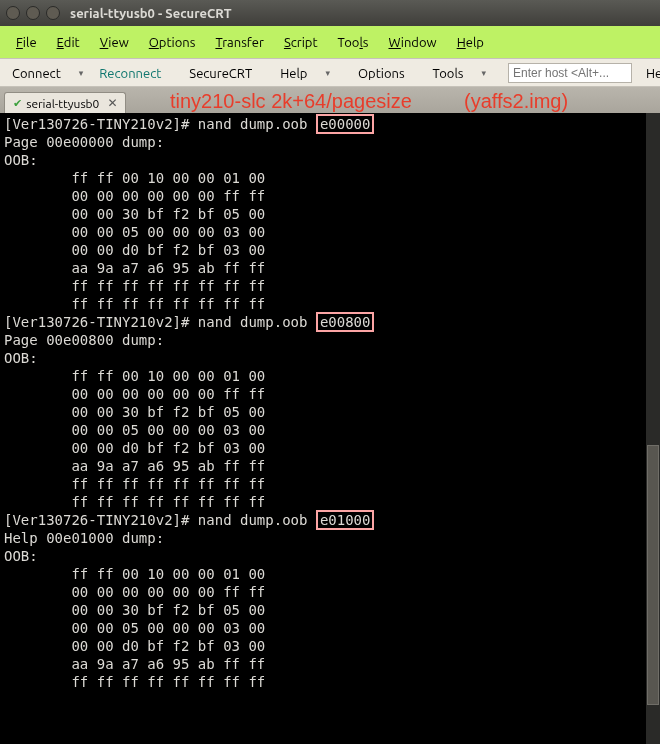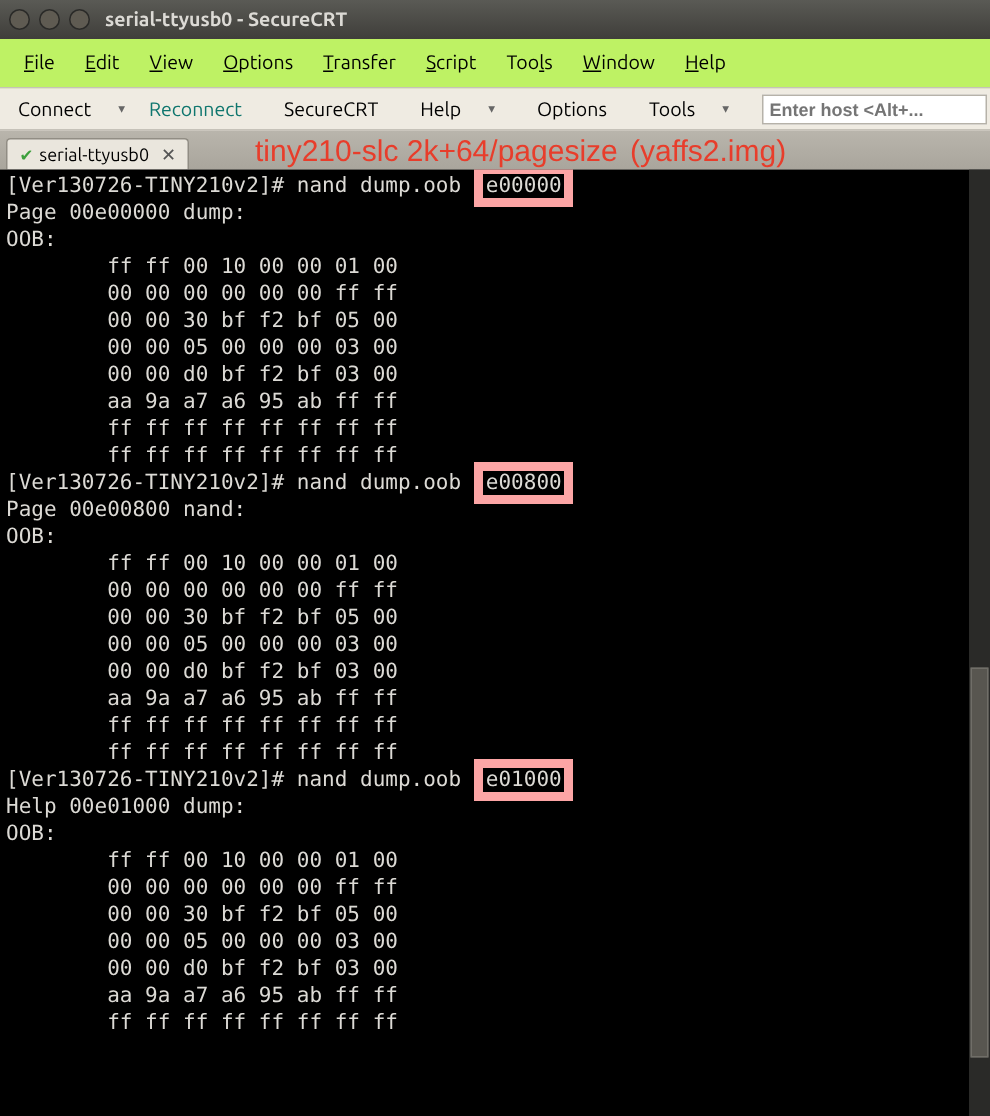"Enter host <Alt+..." .toolbar input { font-weight: bold -> none; width: 150px -> 124px }
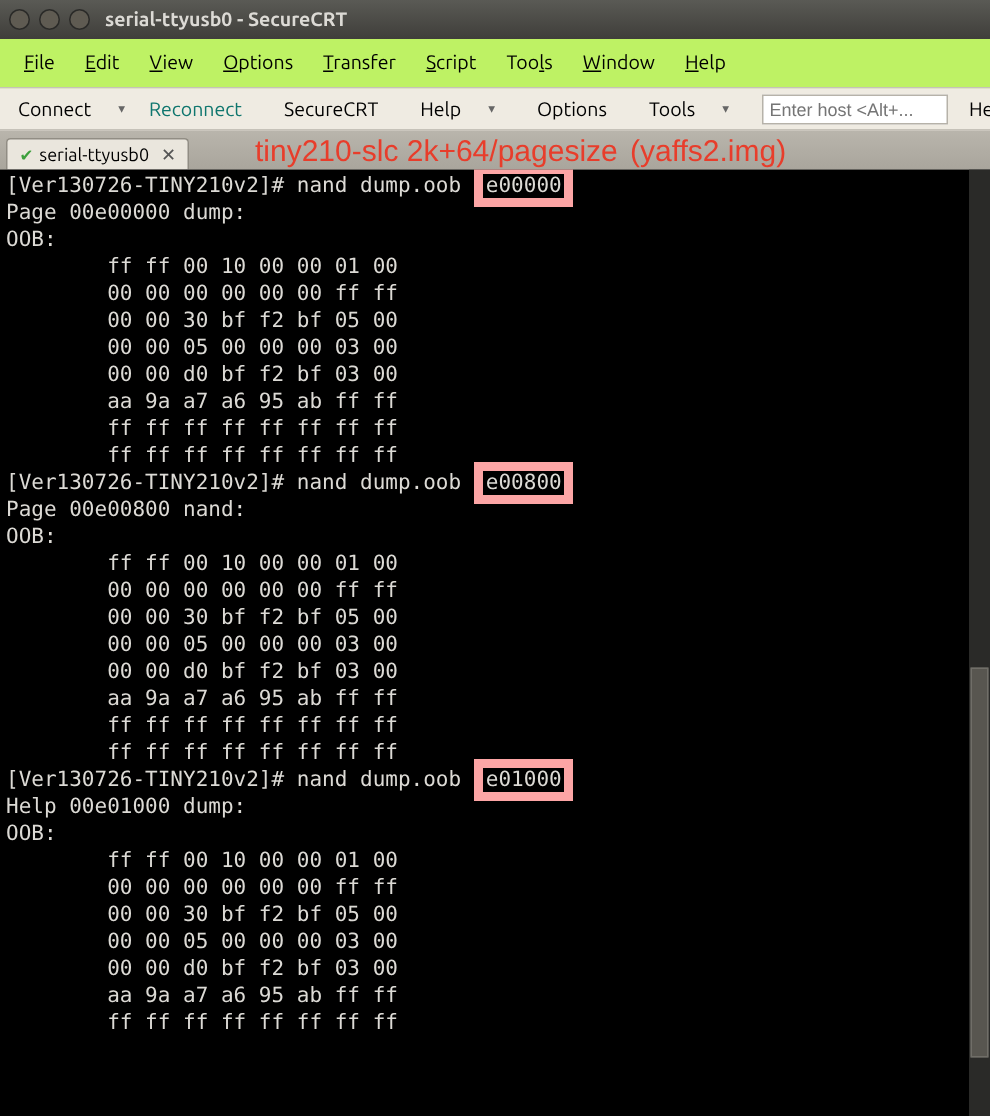"(yaffs2.img)" div.annot { left: 420px -> 464px }
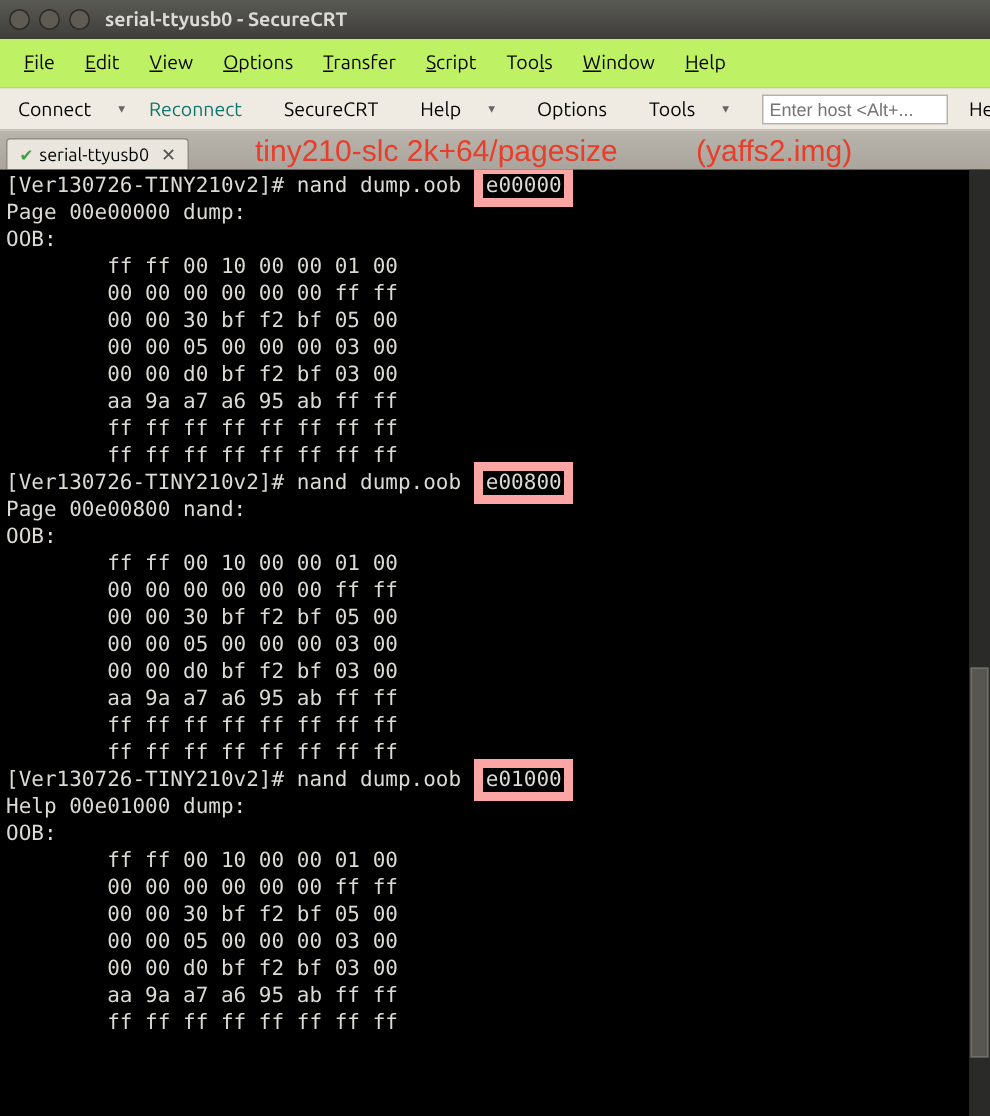"e00000" .redbox { border: 6px solid #fca5a5 -> 2px solid #fca5a5 }
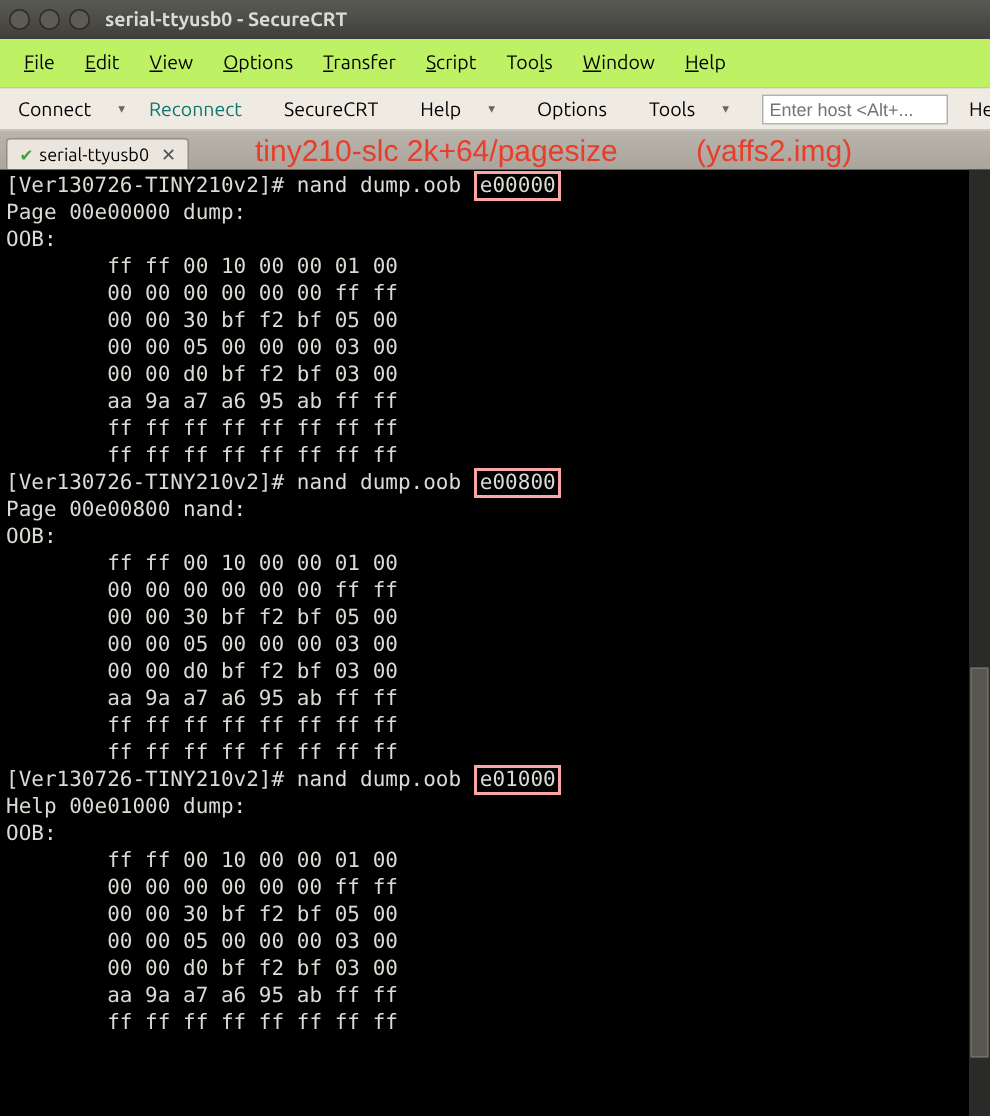"Page 00e00800 nand:" span { text: nand -> dump }
